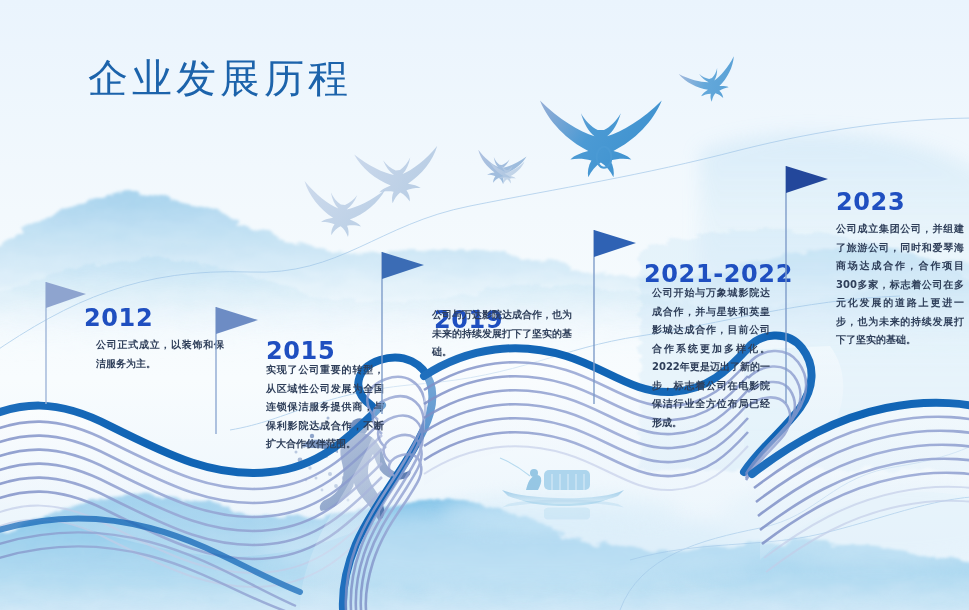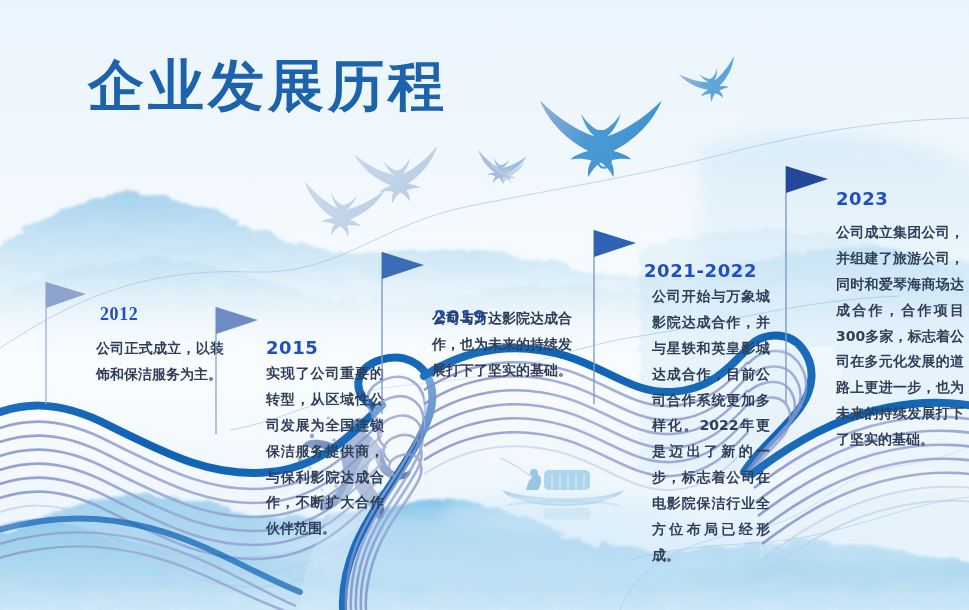"企业发展历程" .title { font-size: 56px -> 40px; font-weight: 700 -> 400 }
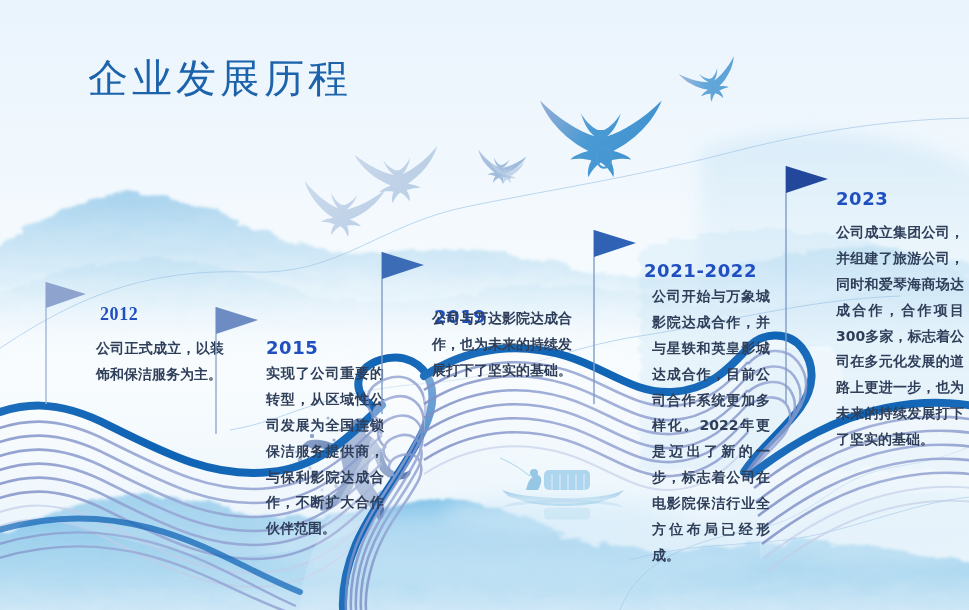"2023" .year { font-size: 18px -> 24px }
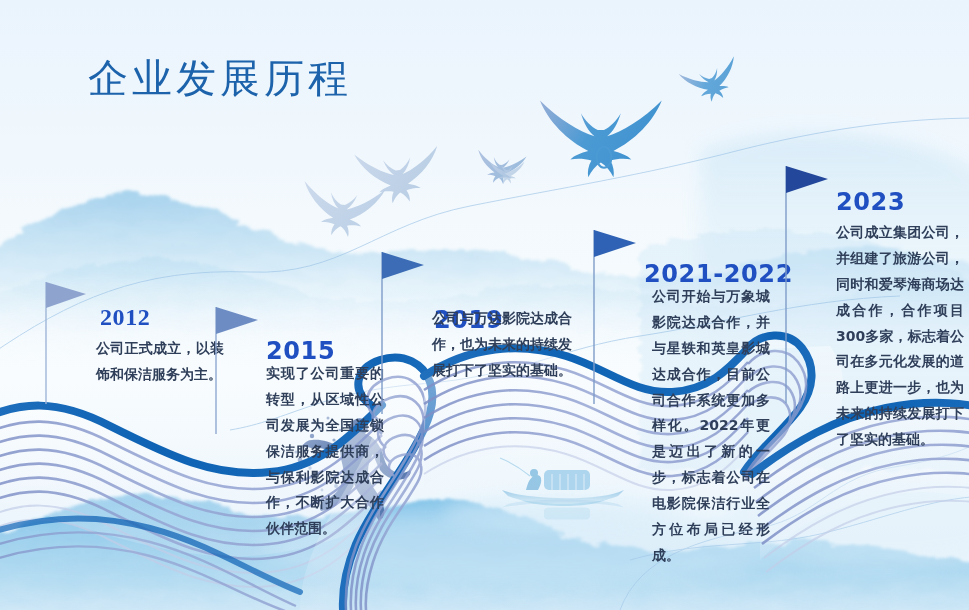"公司成立集团公司，并组建了旅游公司，同时和爱琴海商场达成合作，合作项目300多家" .desc { font-size: 14px -> 10px }
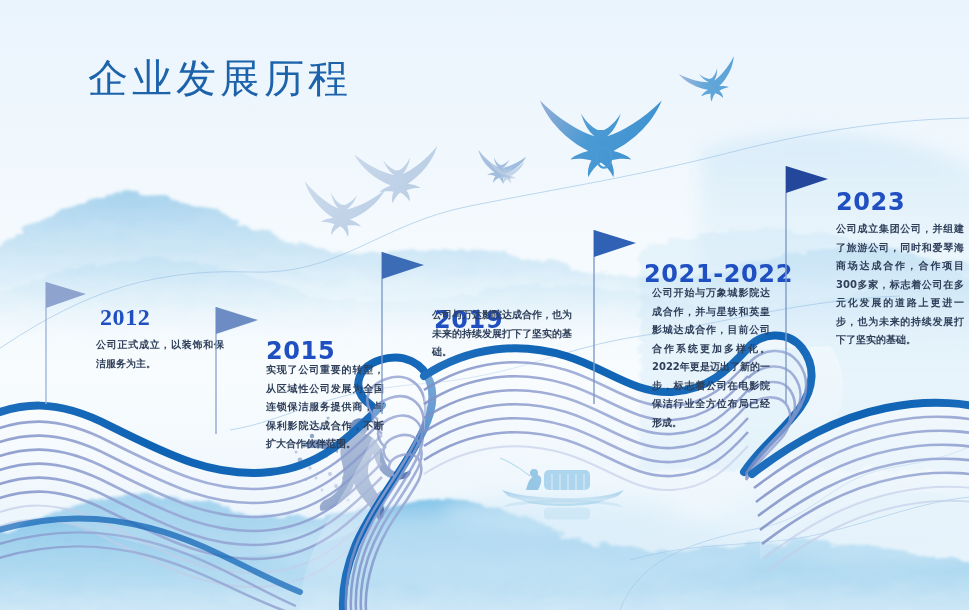"2012" .m2012 .year { font-family: Liberation Serif, serif -> none; left: 60px -> 44px }
